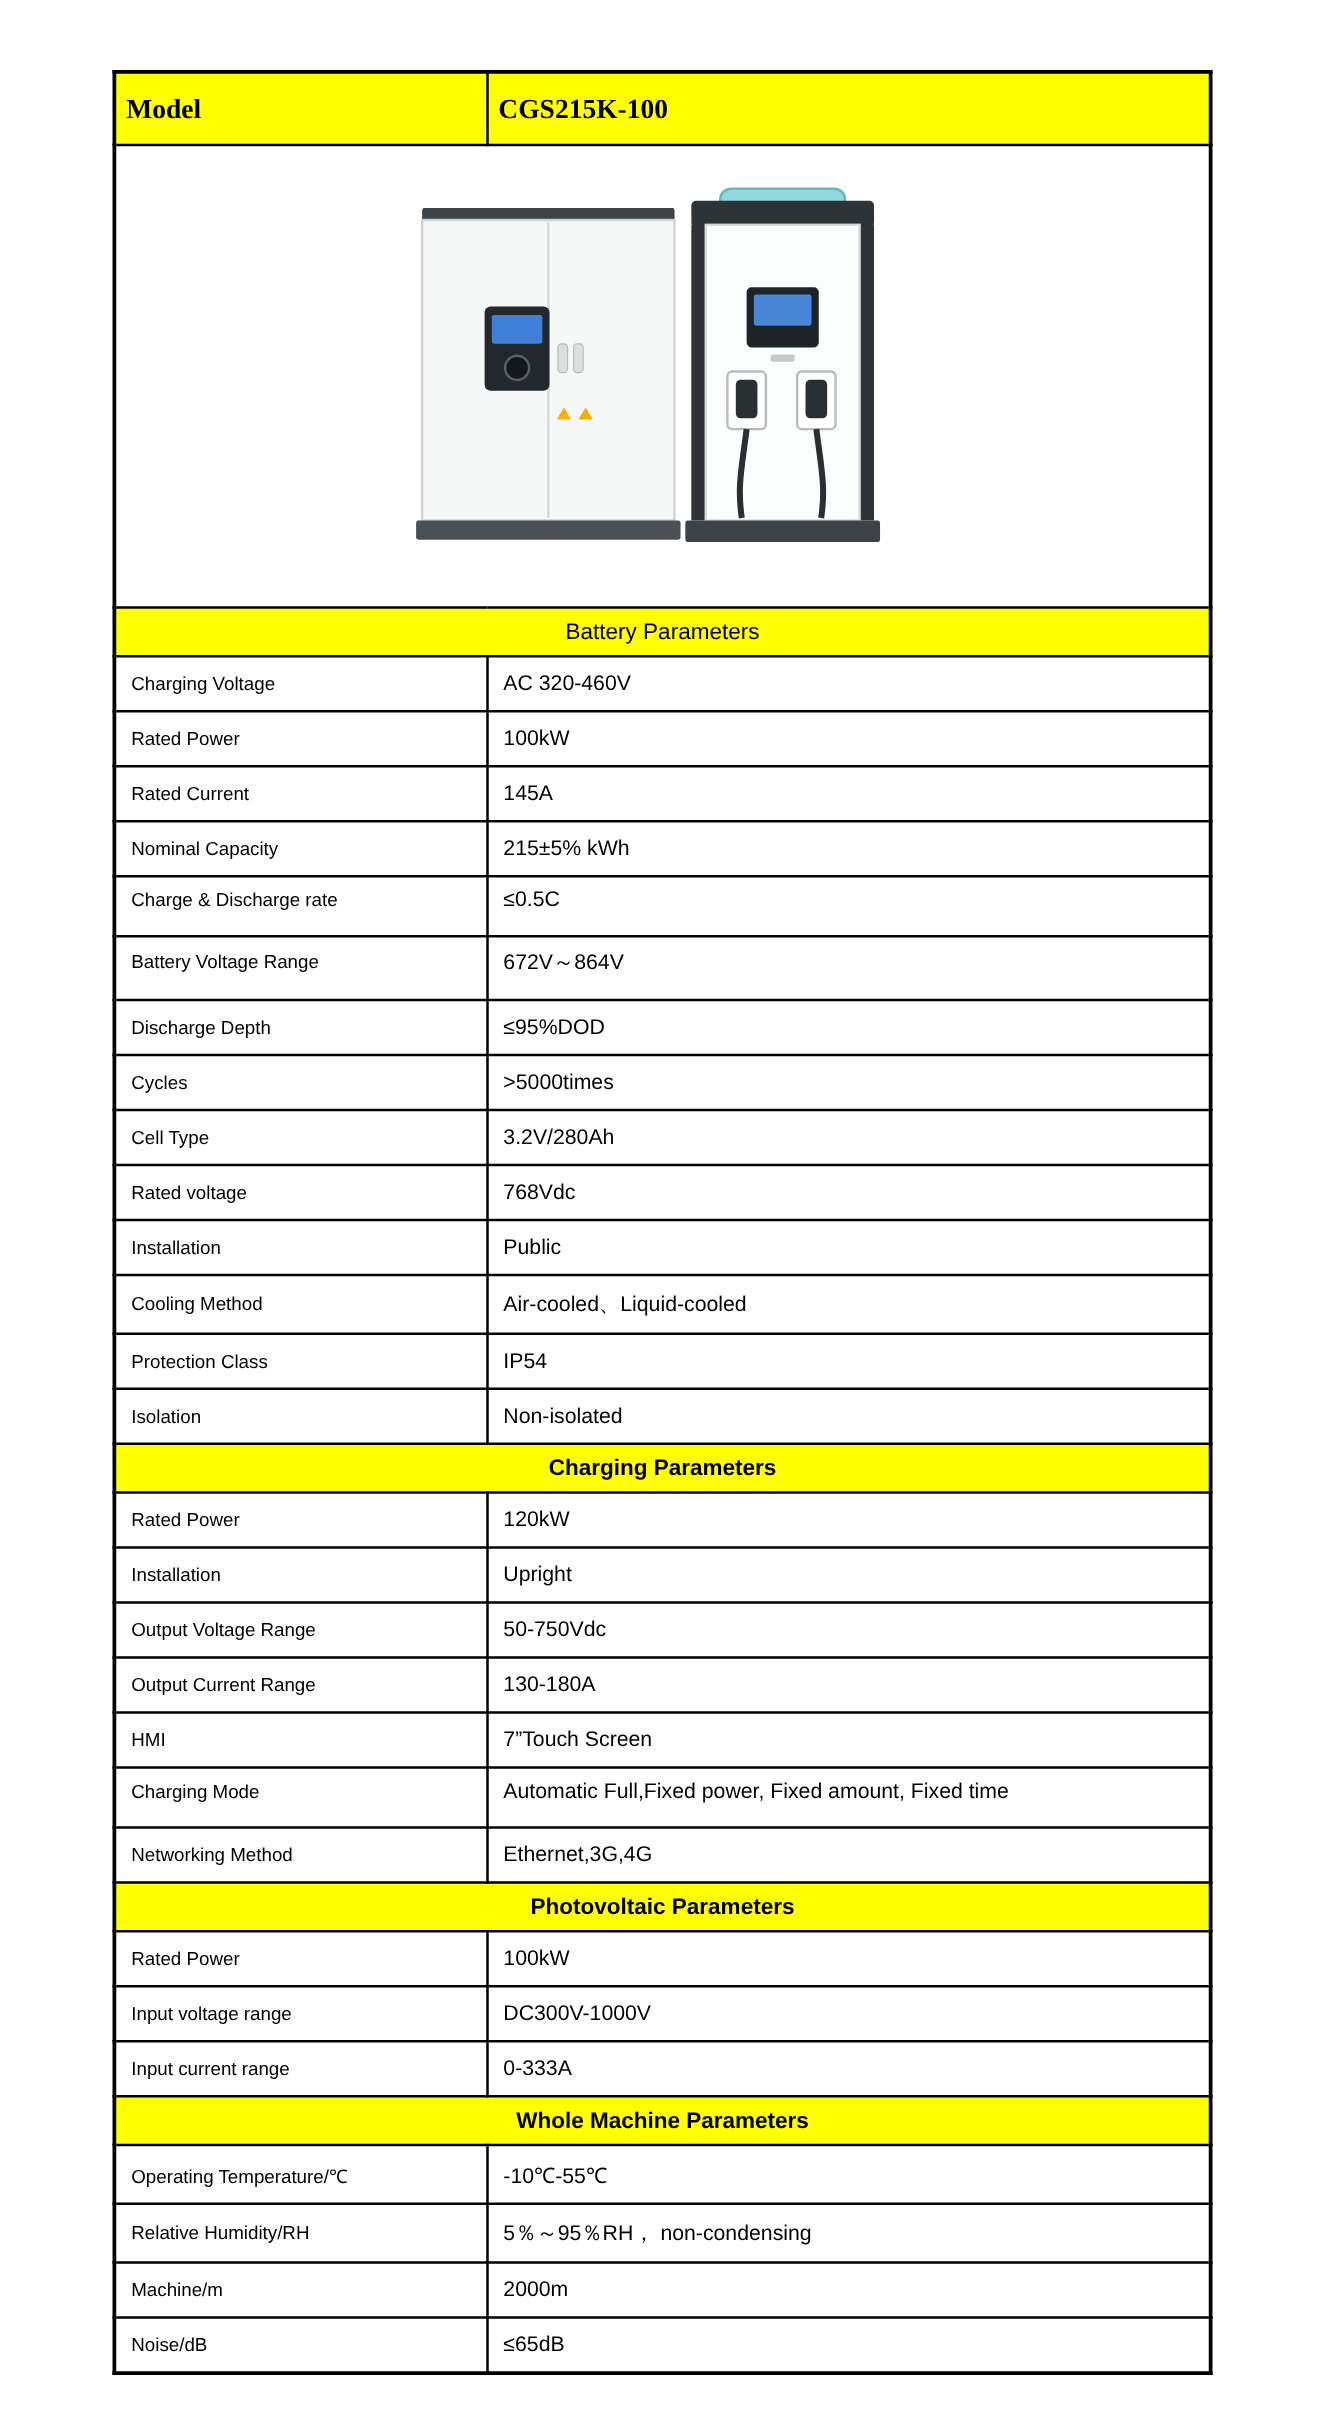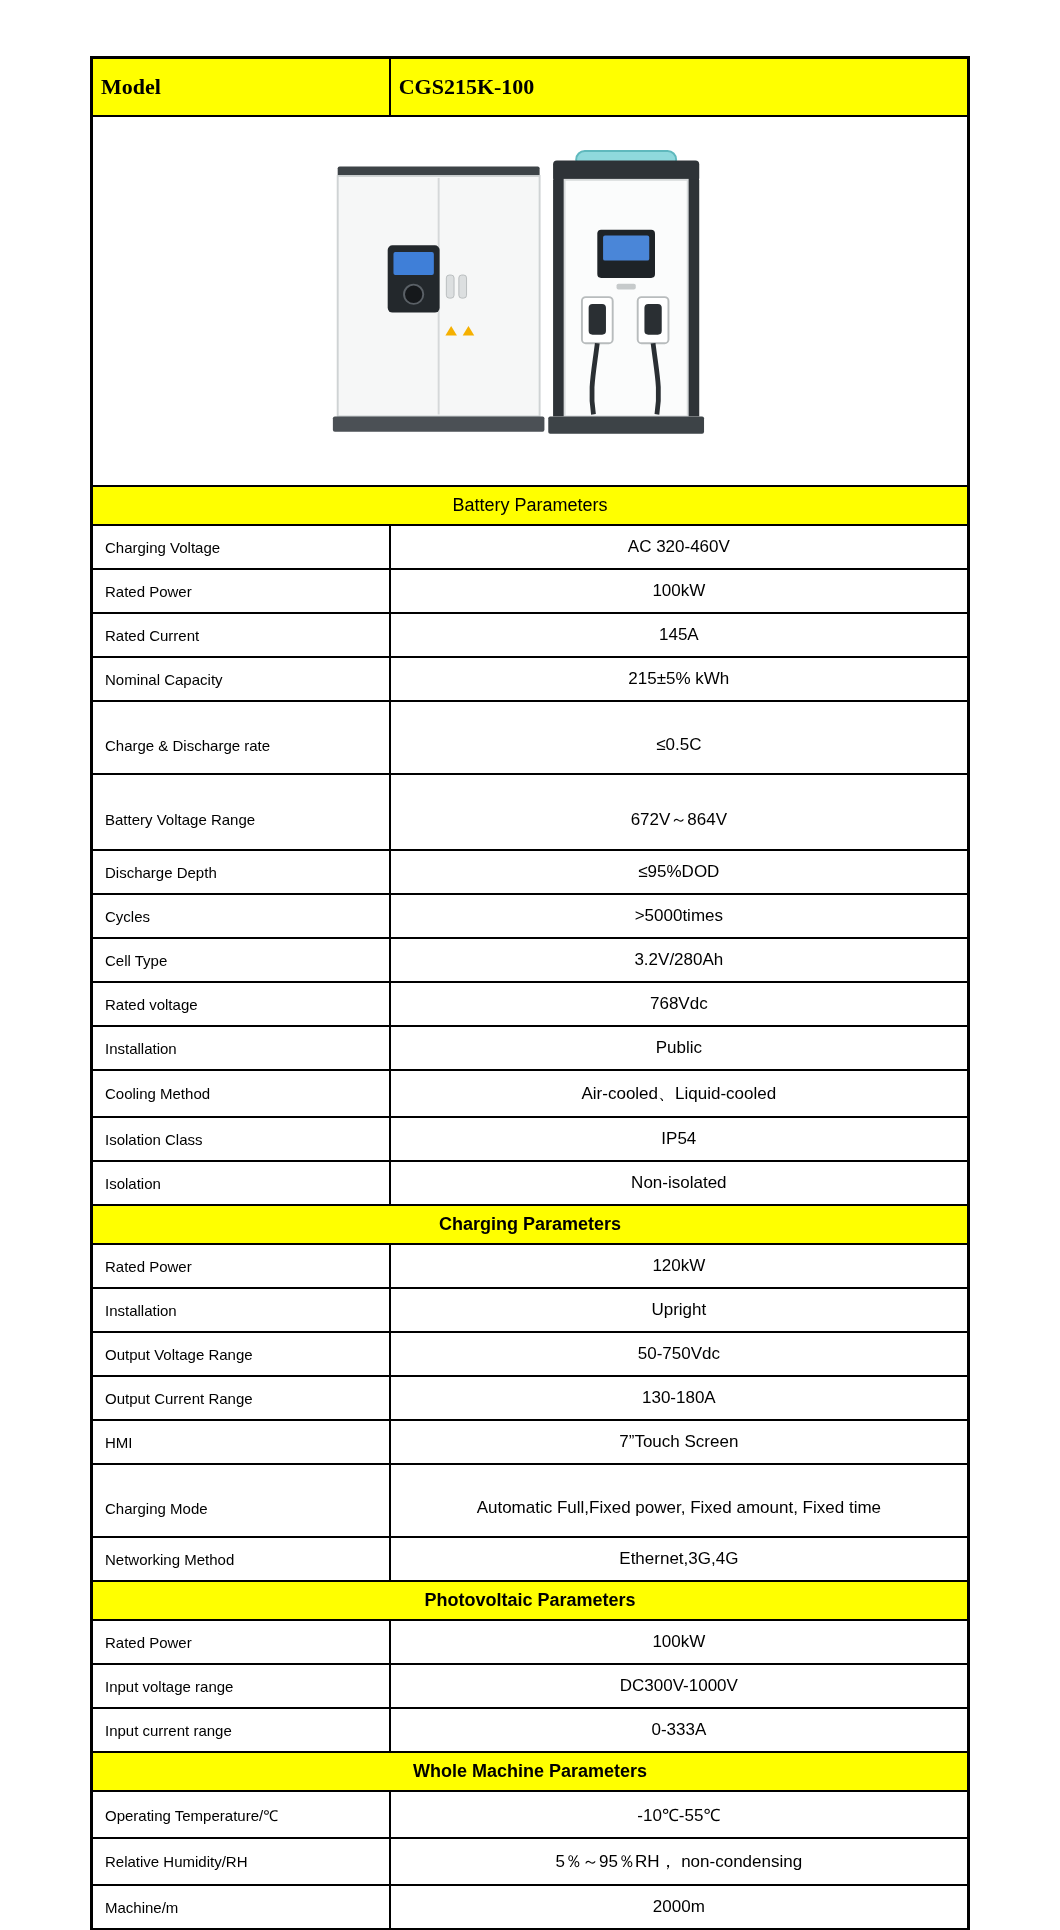"AC 320-460V" td.param-value { text-align: center -> none }
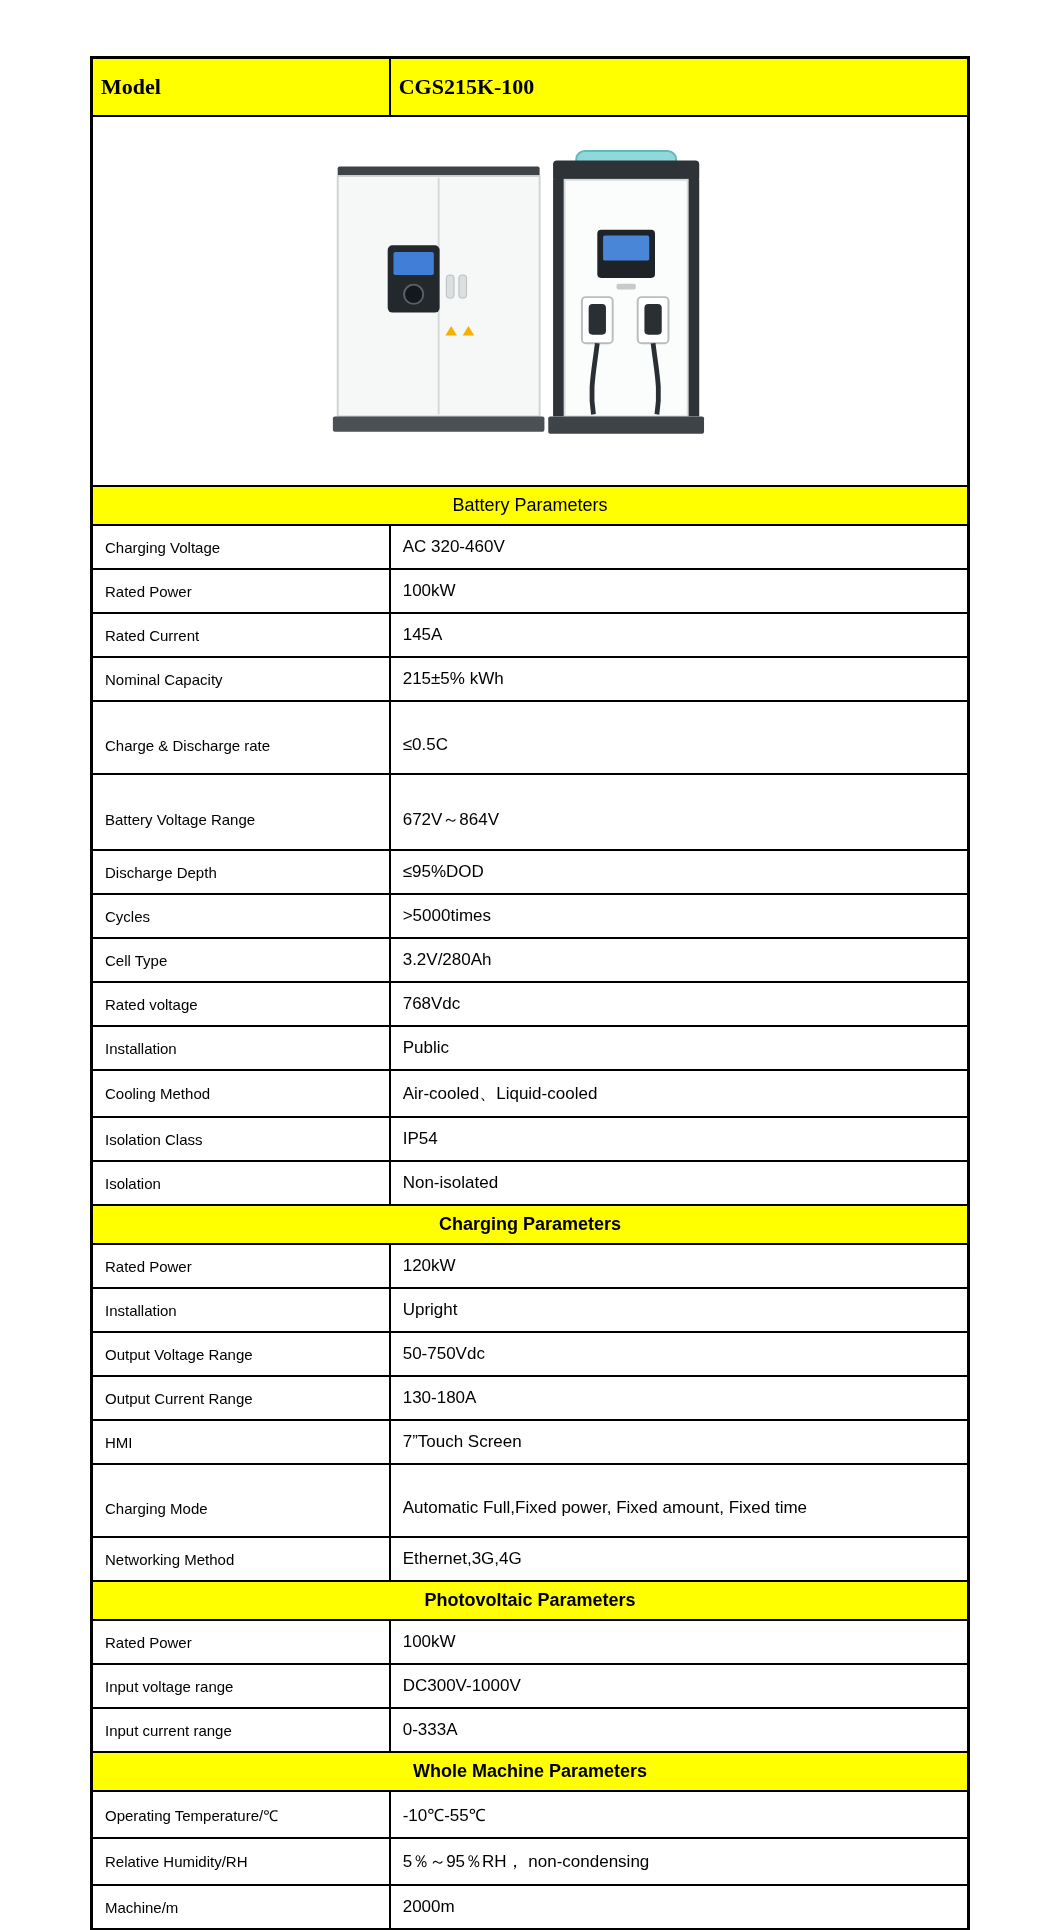"Charge & Discharge rate" tr.row-tall td { padding-top: 33px -> 8px }
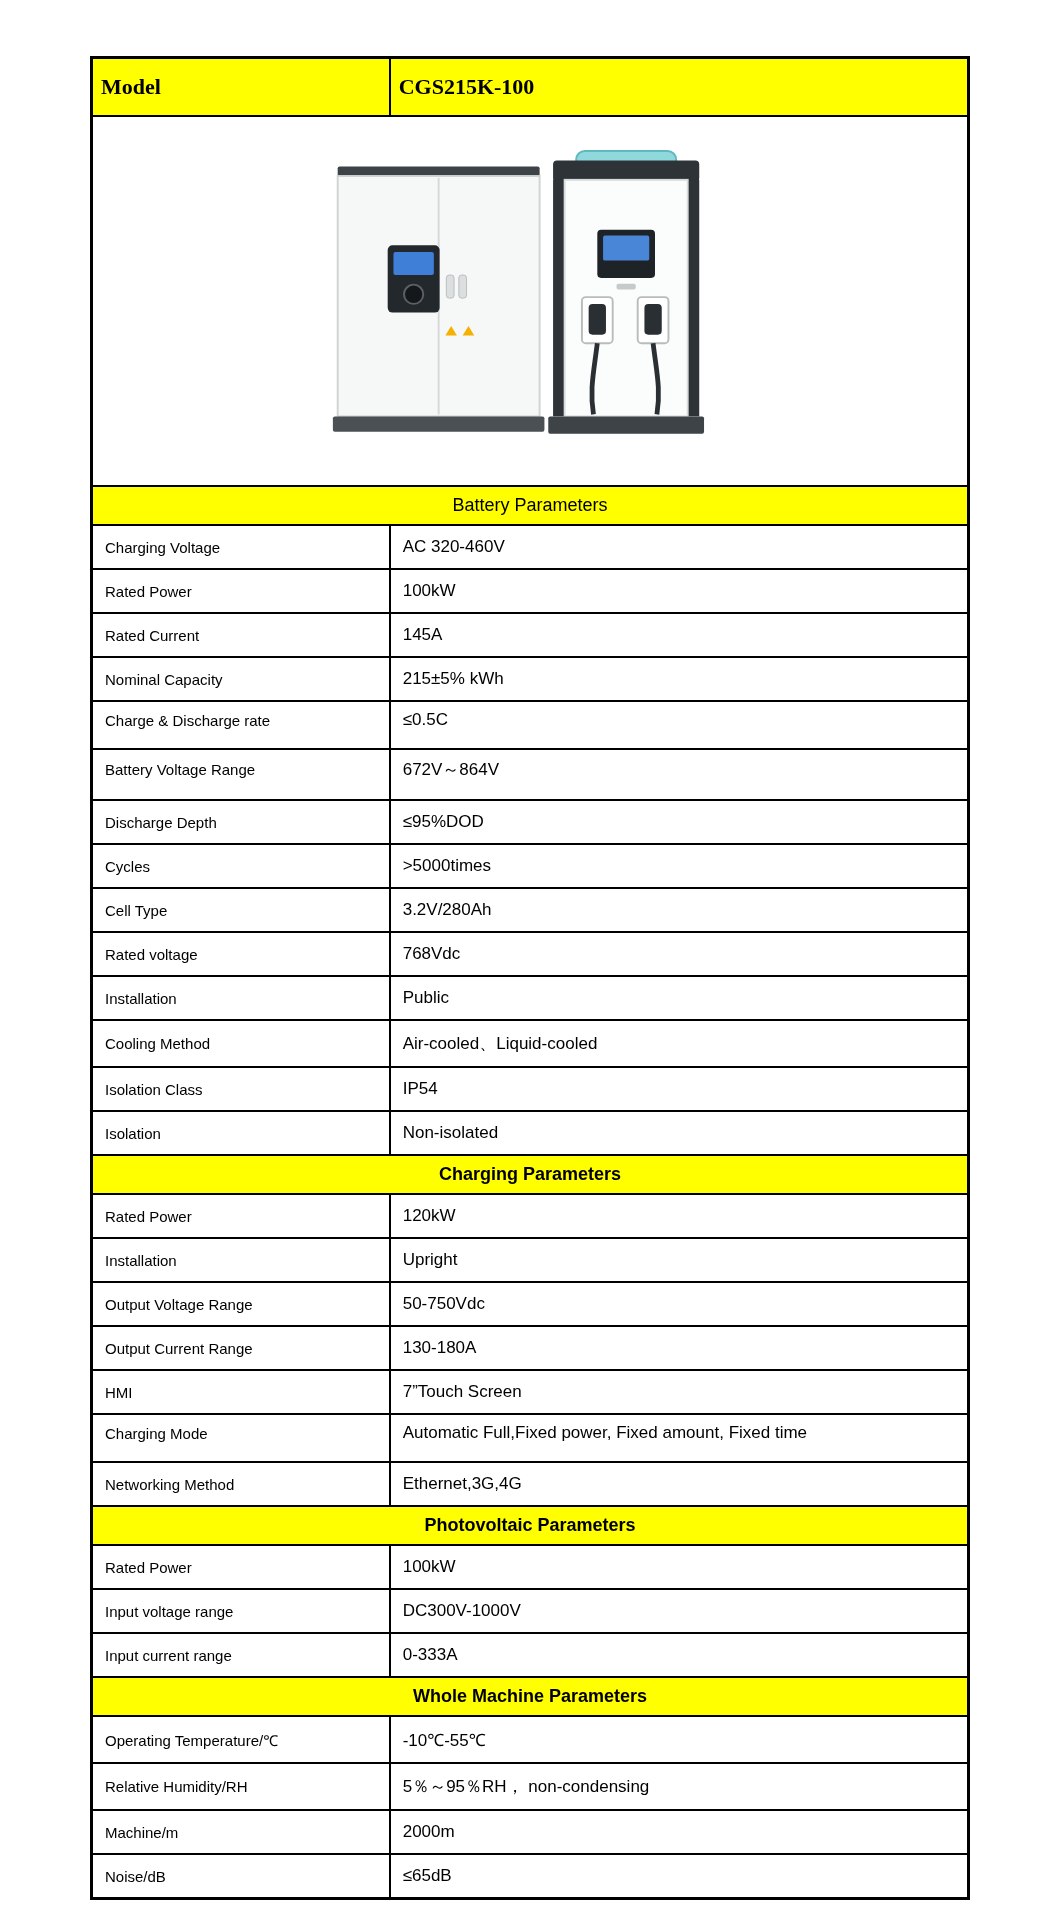"Isolation Class" td.param-name { text: Isolation -> Protection }
